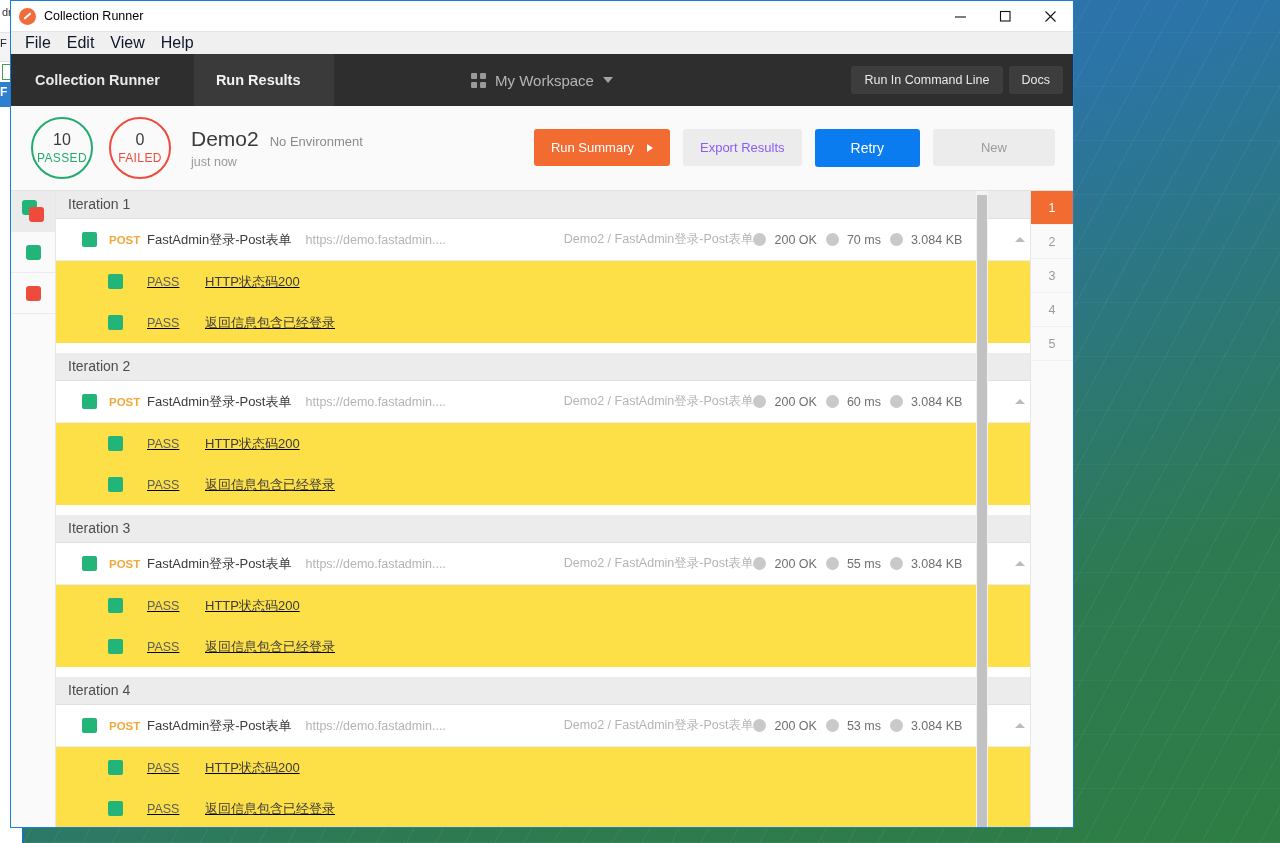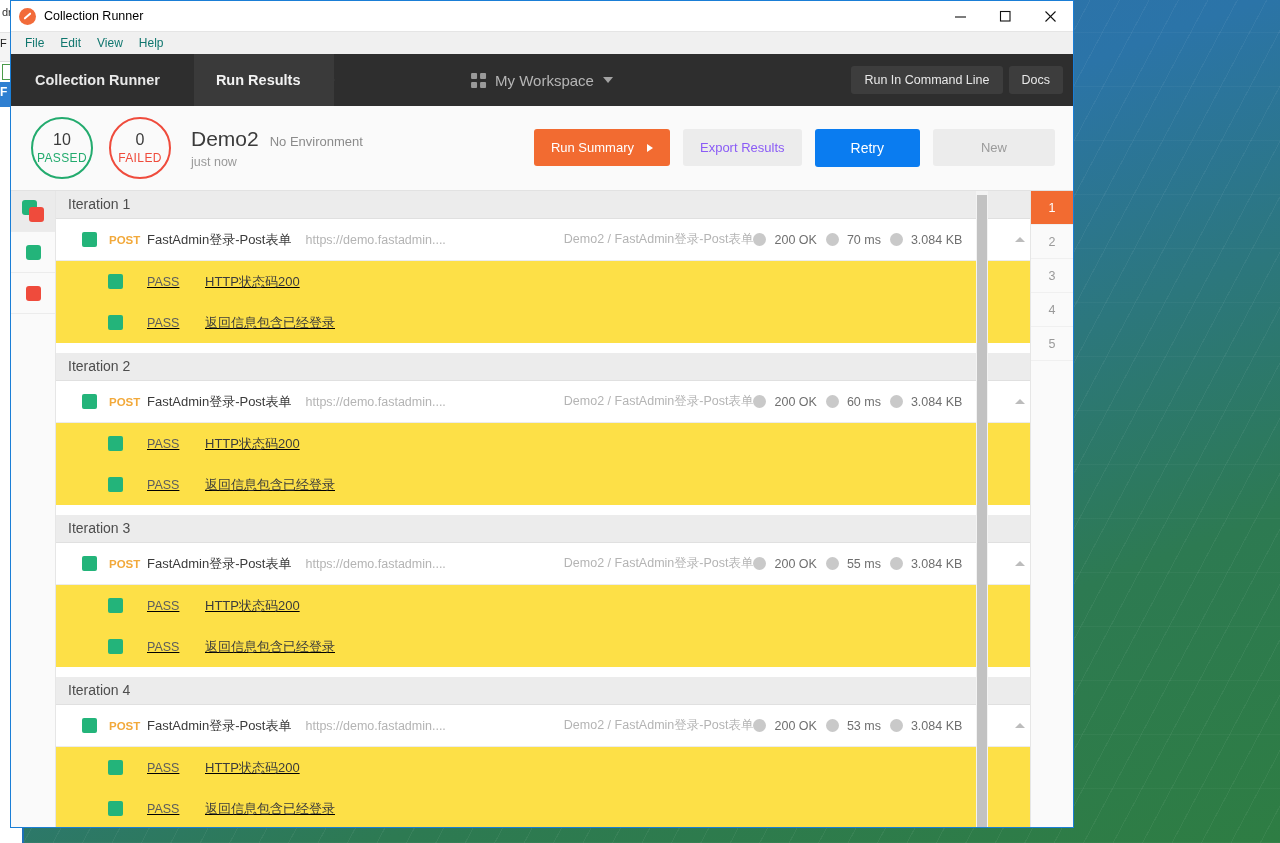"File" .menu-item { color: #0f766e -> #0f172a; font-size: 12px -> 16px }
